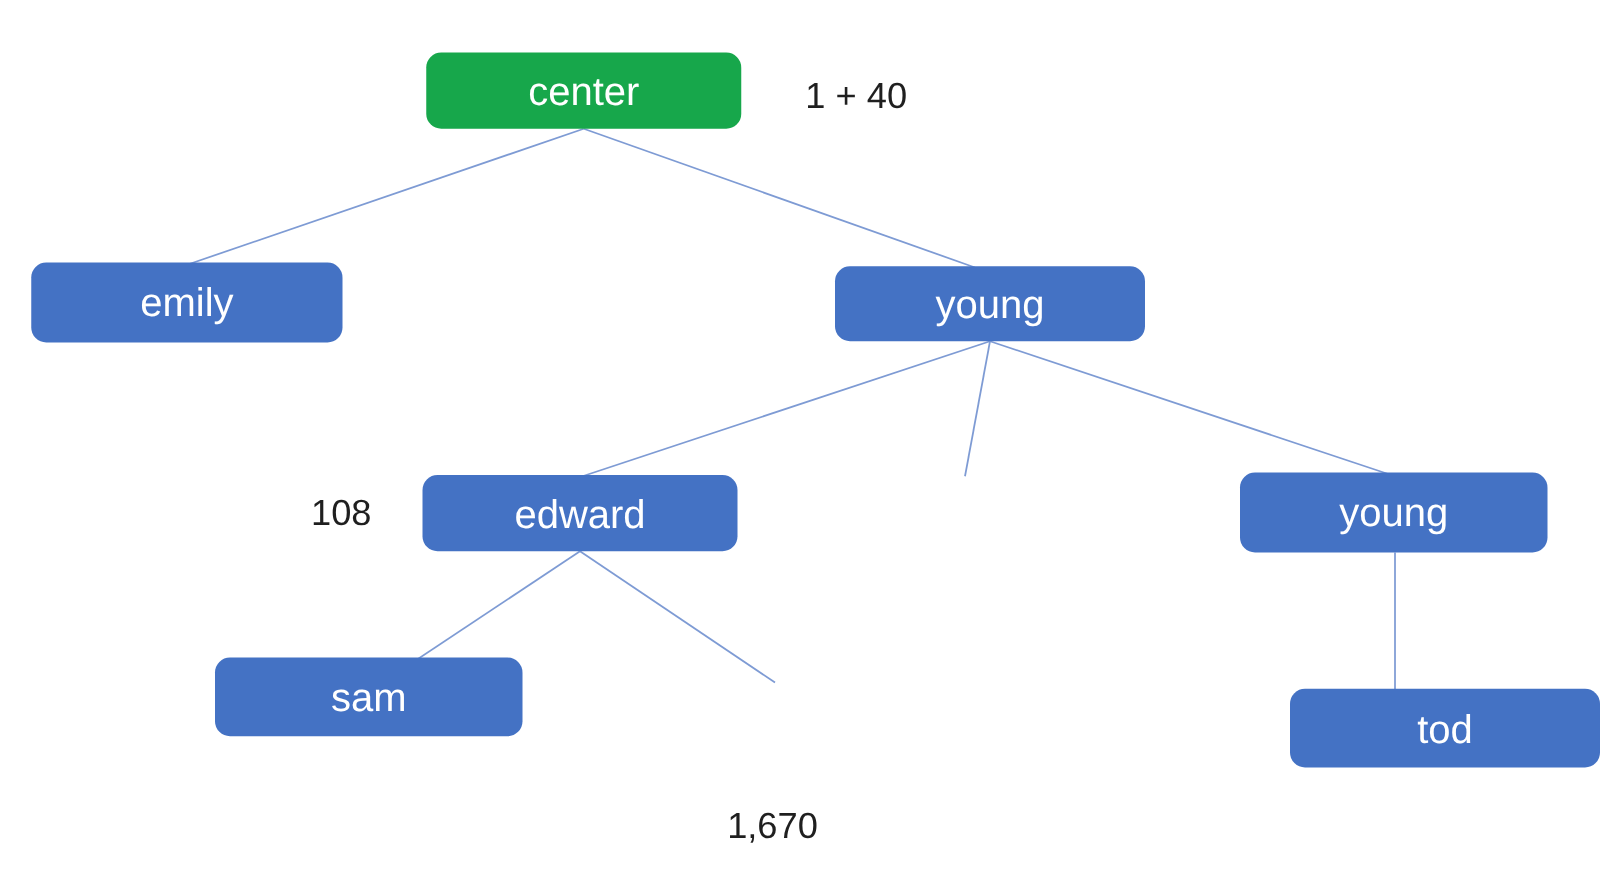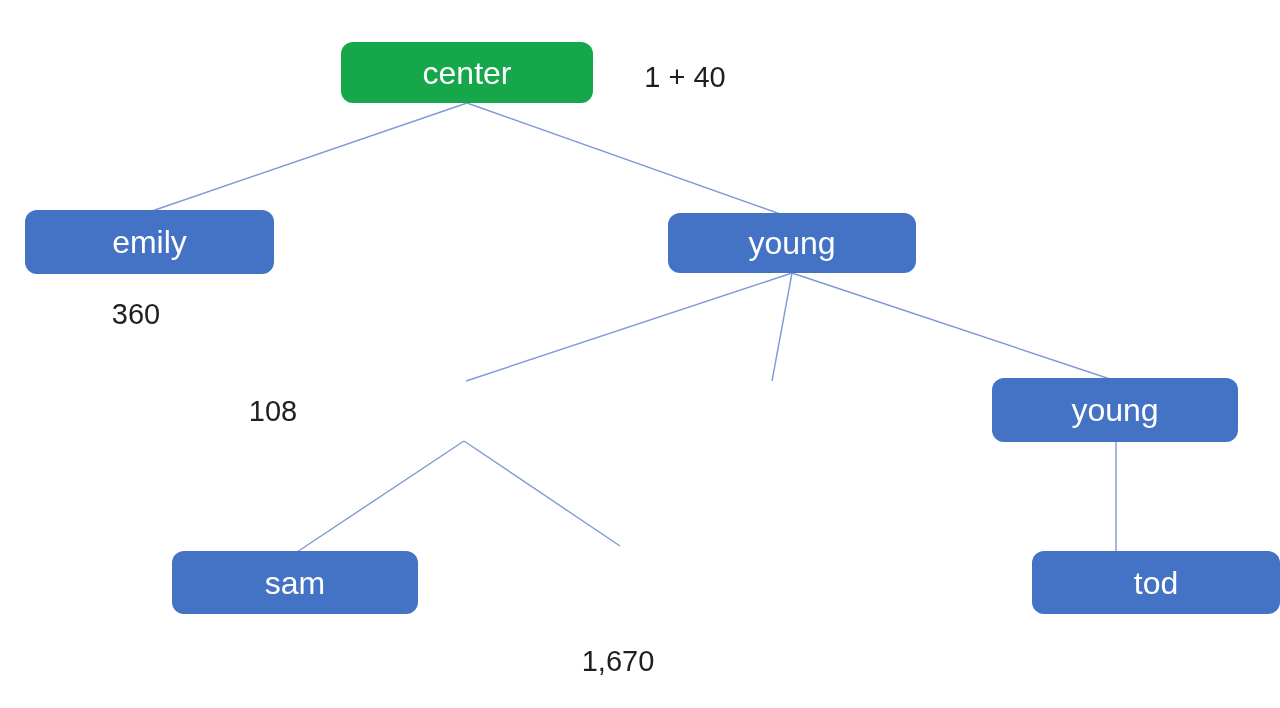"360" div.ann { html: <div> <span>360</span> </div> -> none }
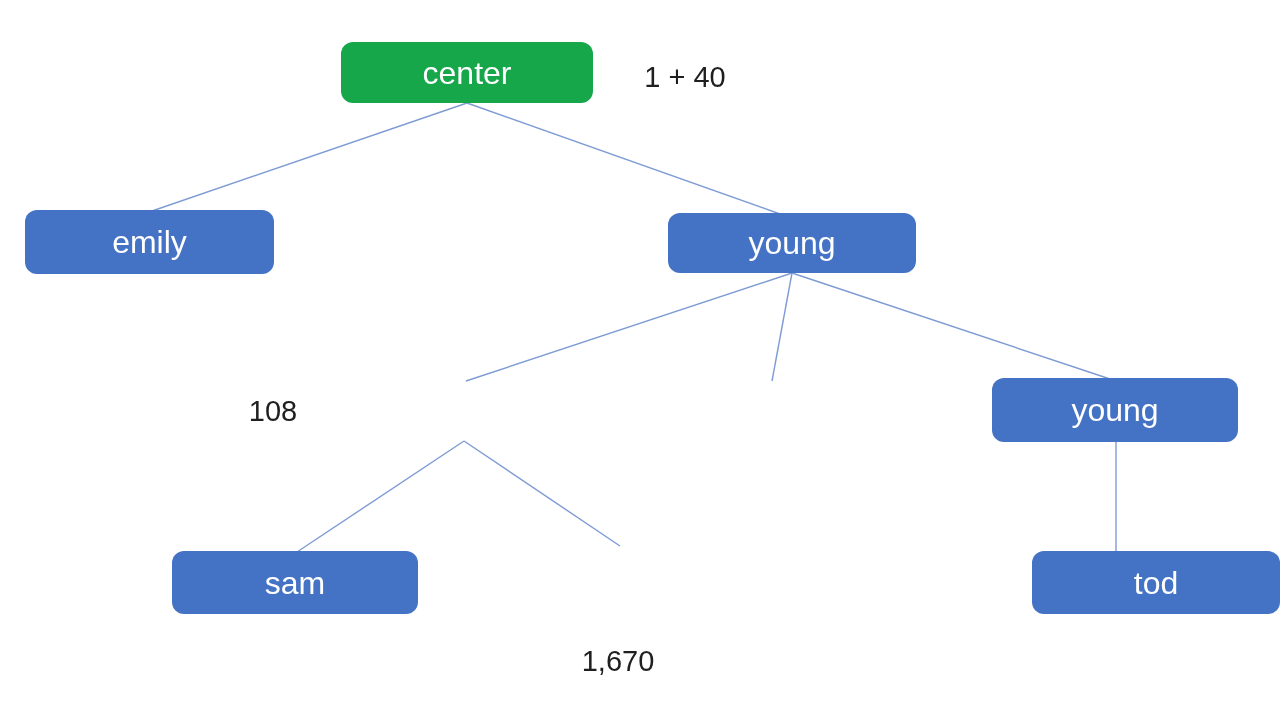"edward" div.node { html: none -> <div> <span>edward</span> </div> }
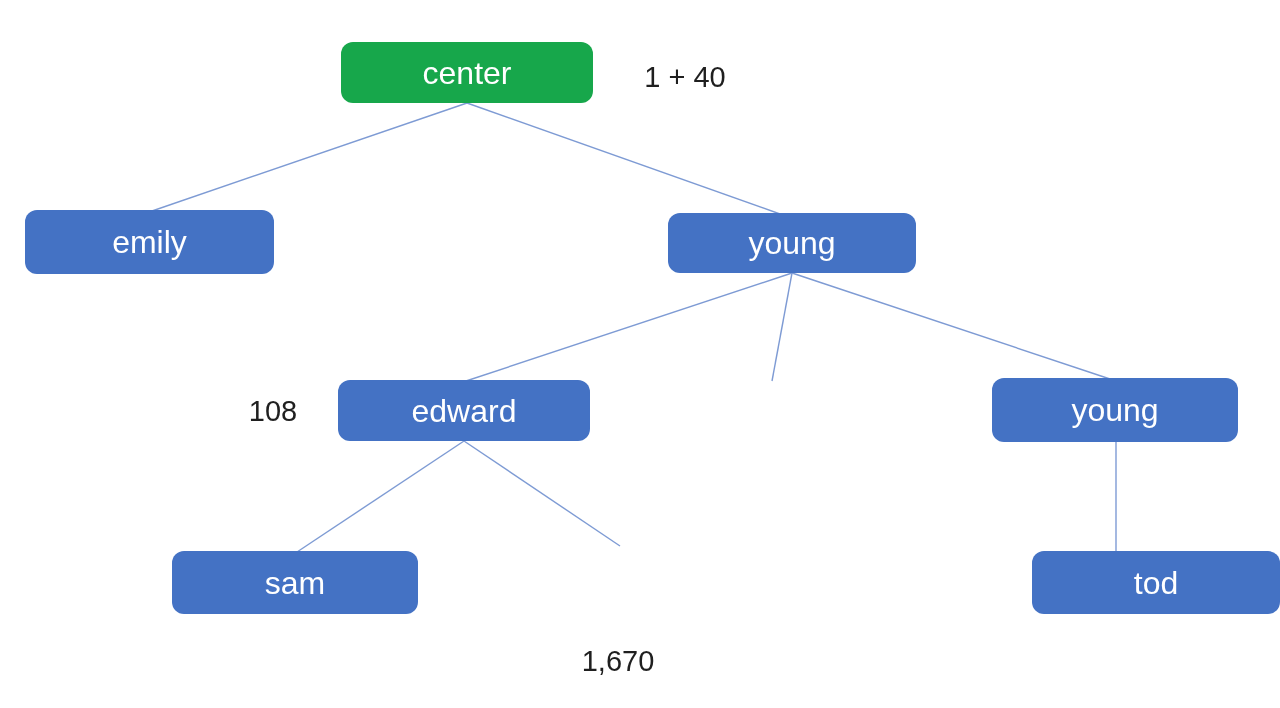"sam" div.node { top: 551px -> 526px }
